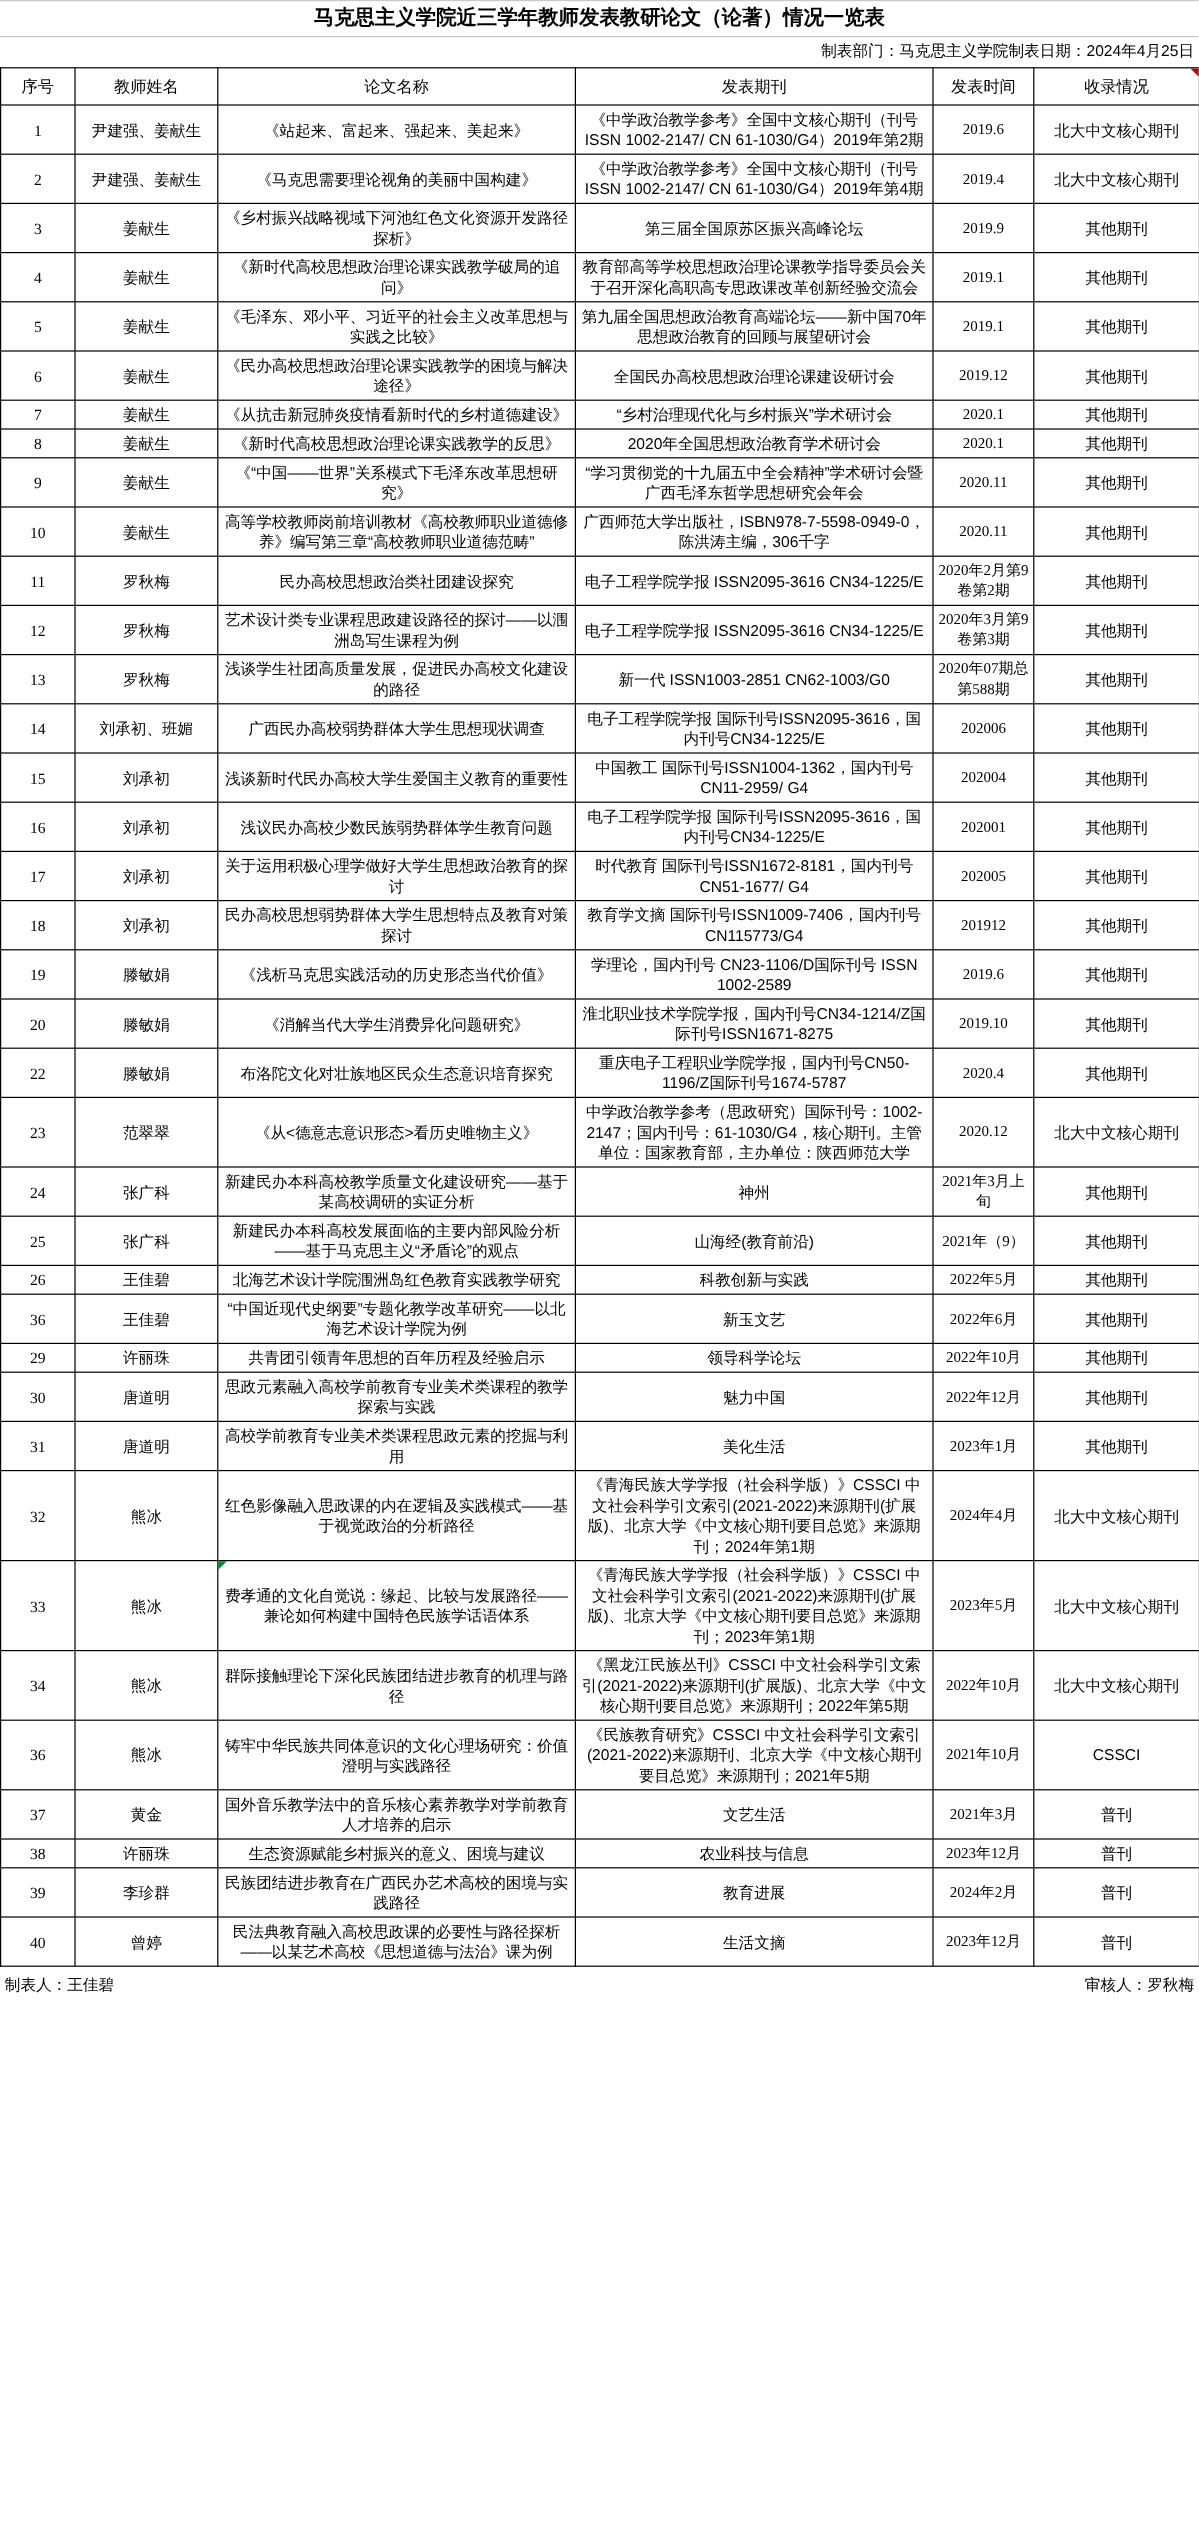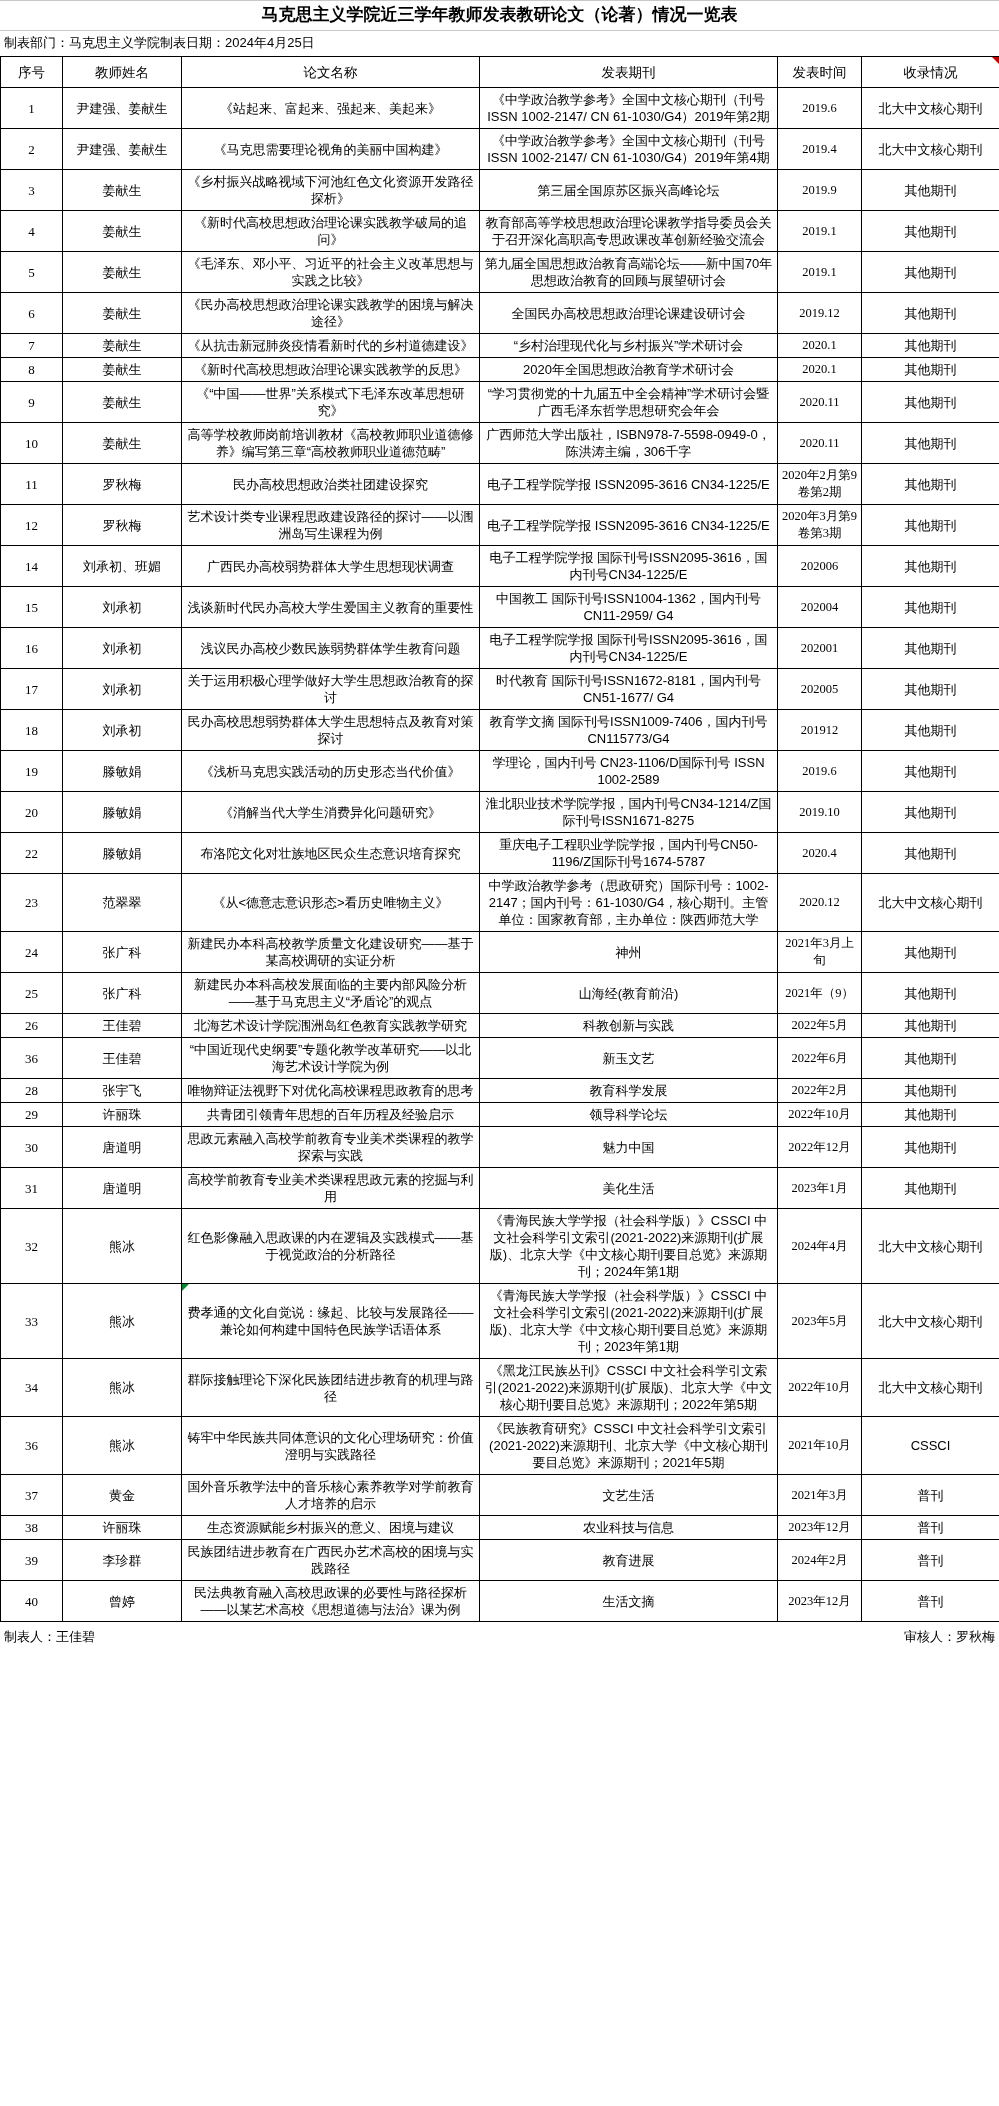"制表部门：马克思主义学院" .meta-row { justify-content: flex-start -> flex-end }
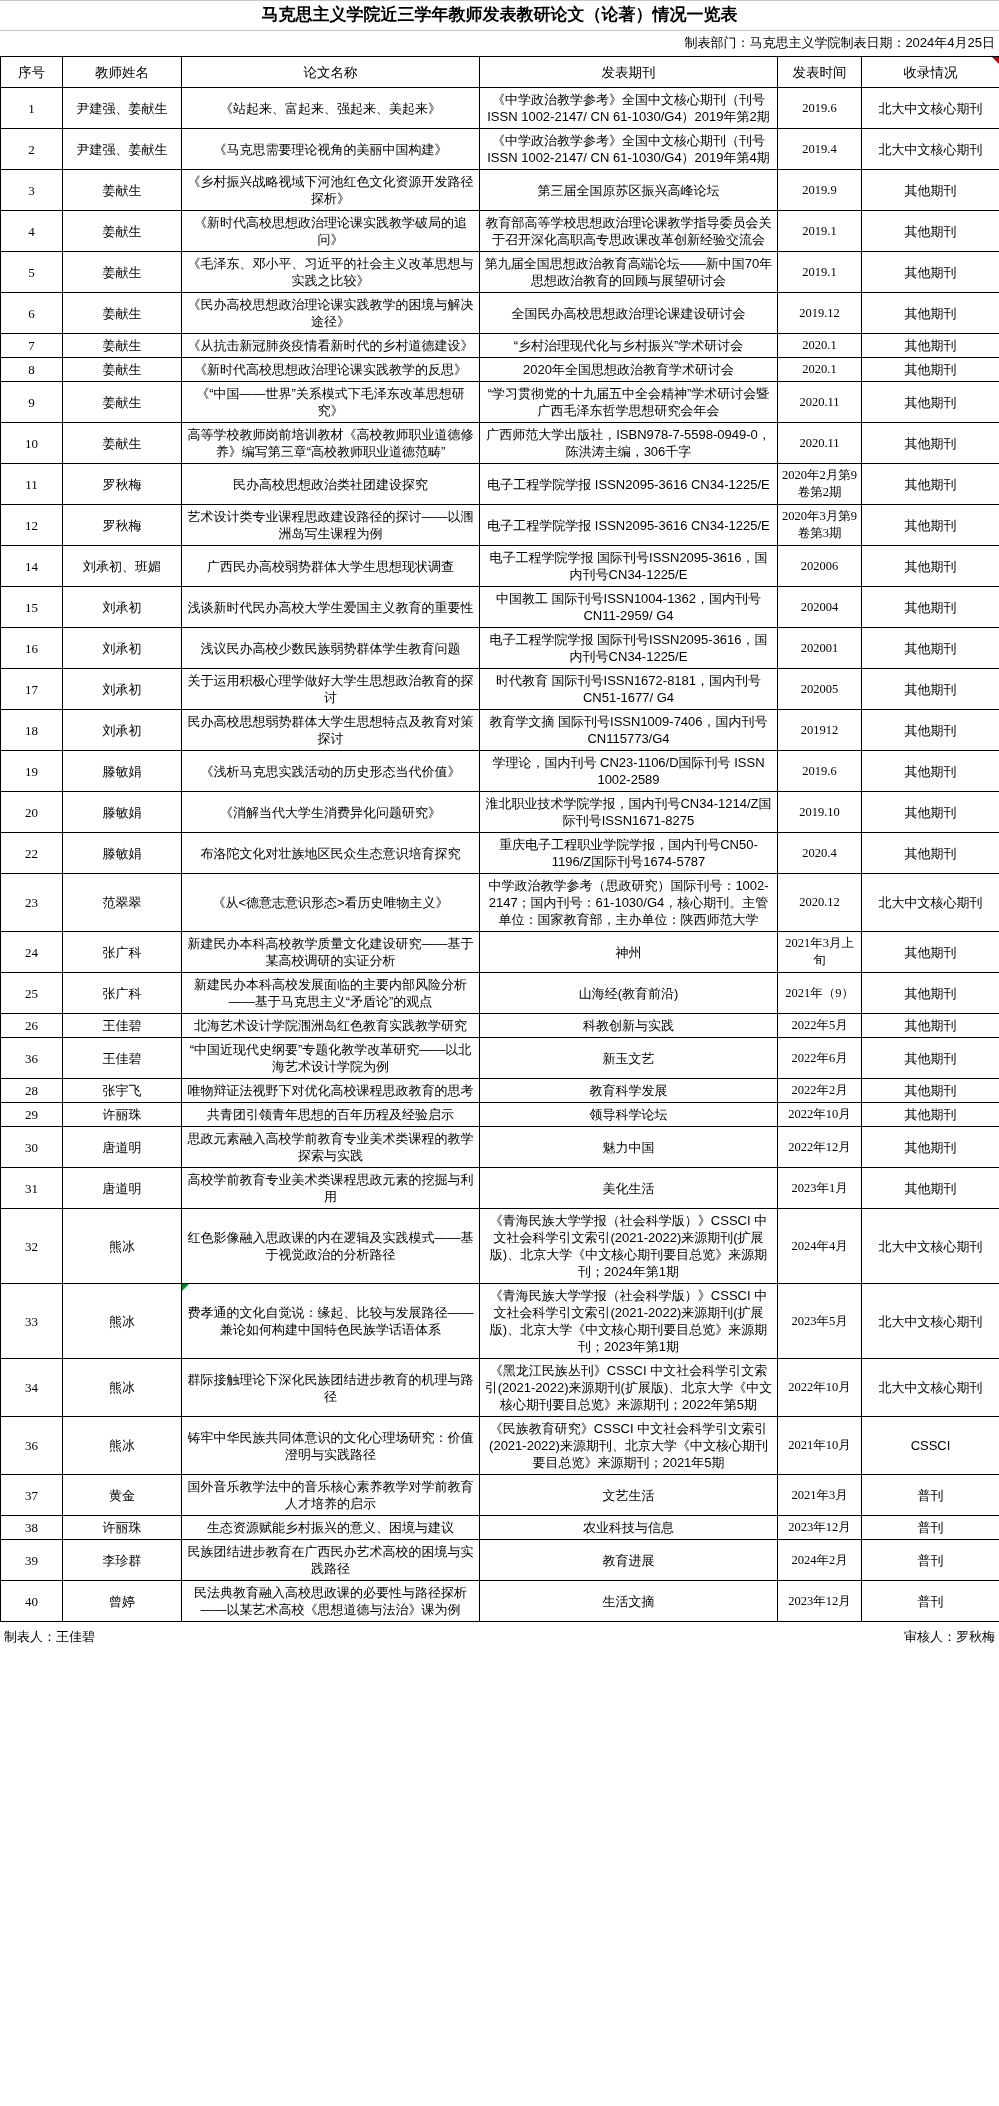"13" tr { html: none -> <tr> <td>13</td> <td>罗秋梅</td> <td> <span>浅谈学生社团高质量发展，促进民办高校文化建设的路径</span> </td> <td>新一代 ISSN1003-2851 CN62-1003/G0</td> <td>2020年07期总第588期</td> <td>其他期刊</td> </tr> }
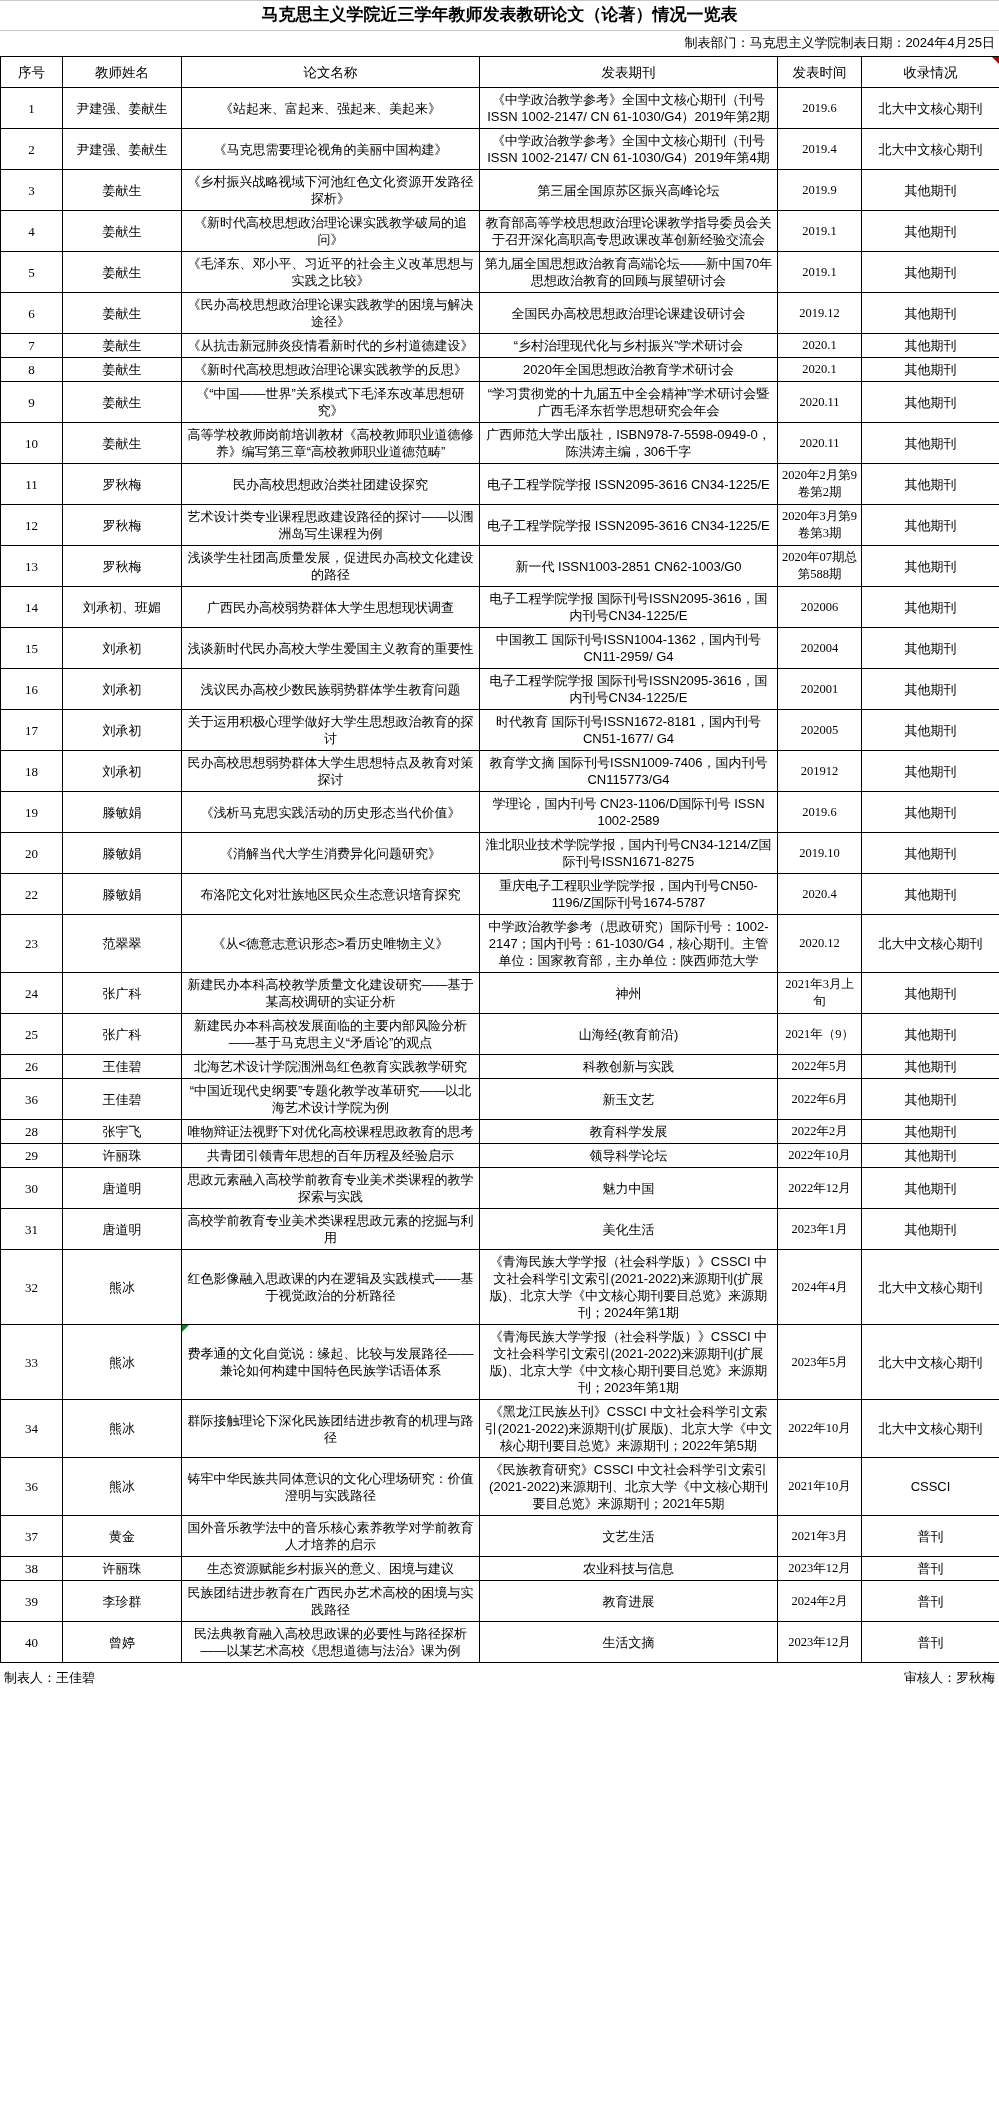"28" tr { html: <tr> <td>28</td> <td>张宇飞</td> <td> <span>唯物辩证法视野下对优化高校课程思政教育的思考</span> </td> <td>教育科学发展</td> <td>2022年2月</td> <td>其他期刊</td> </tr> -> none }
